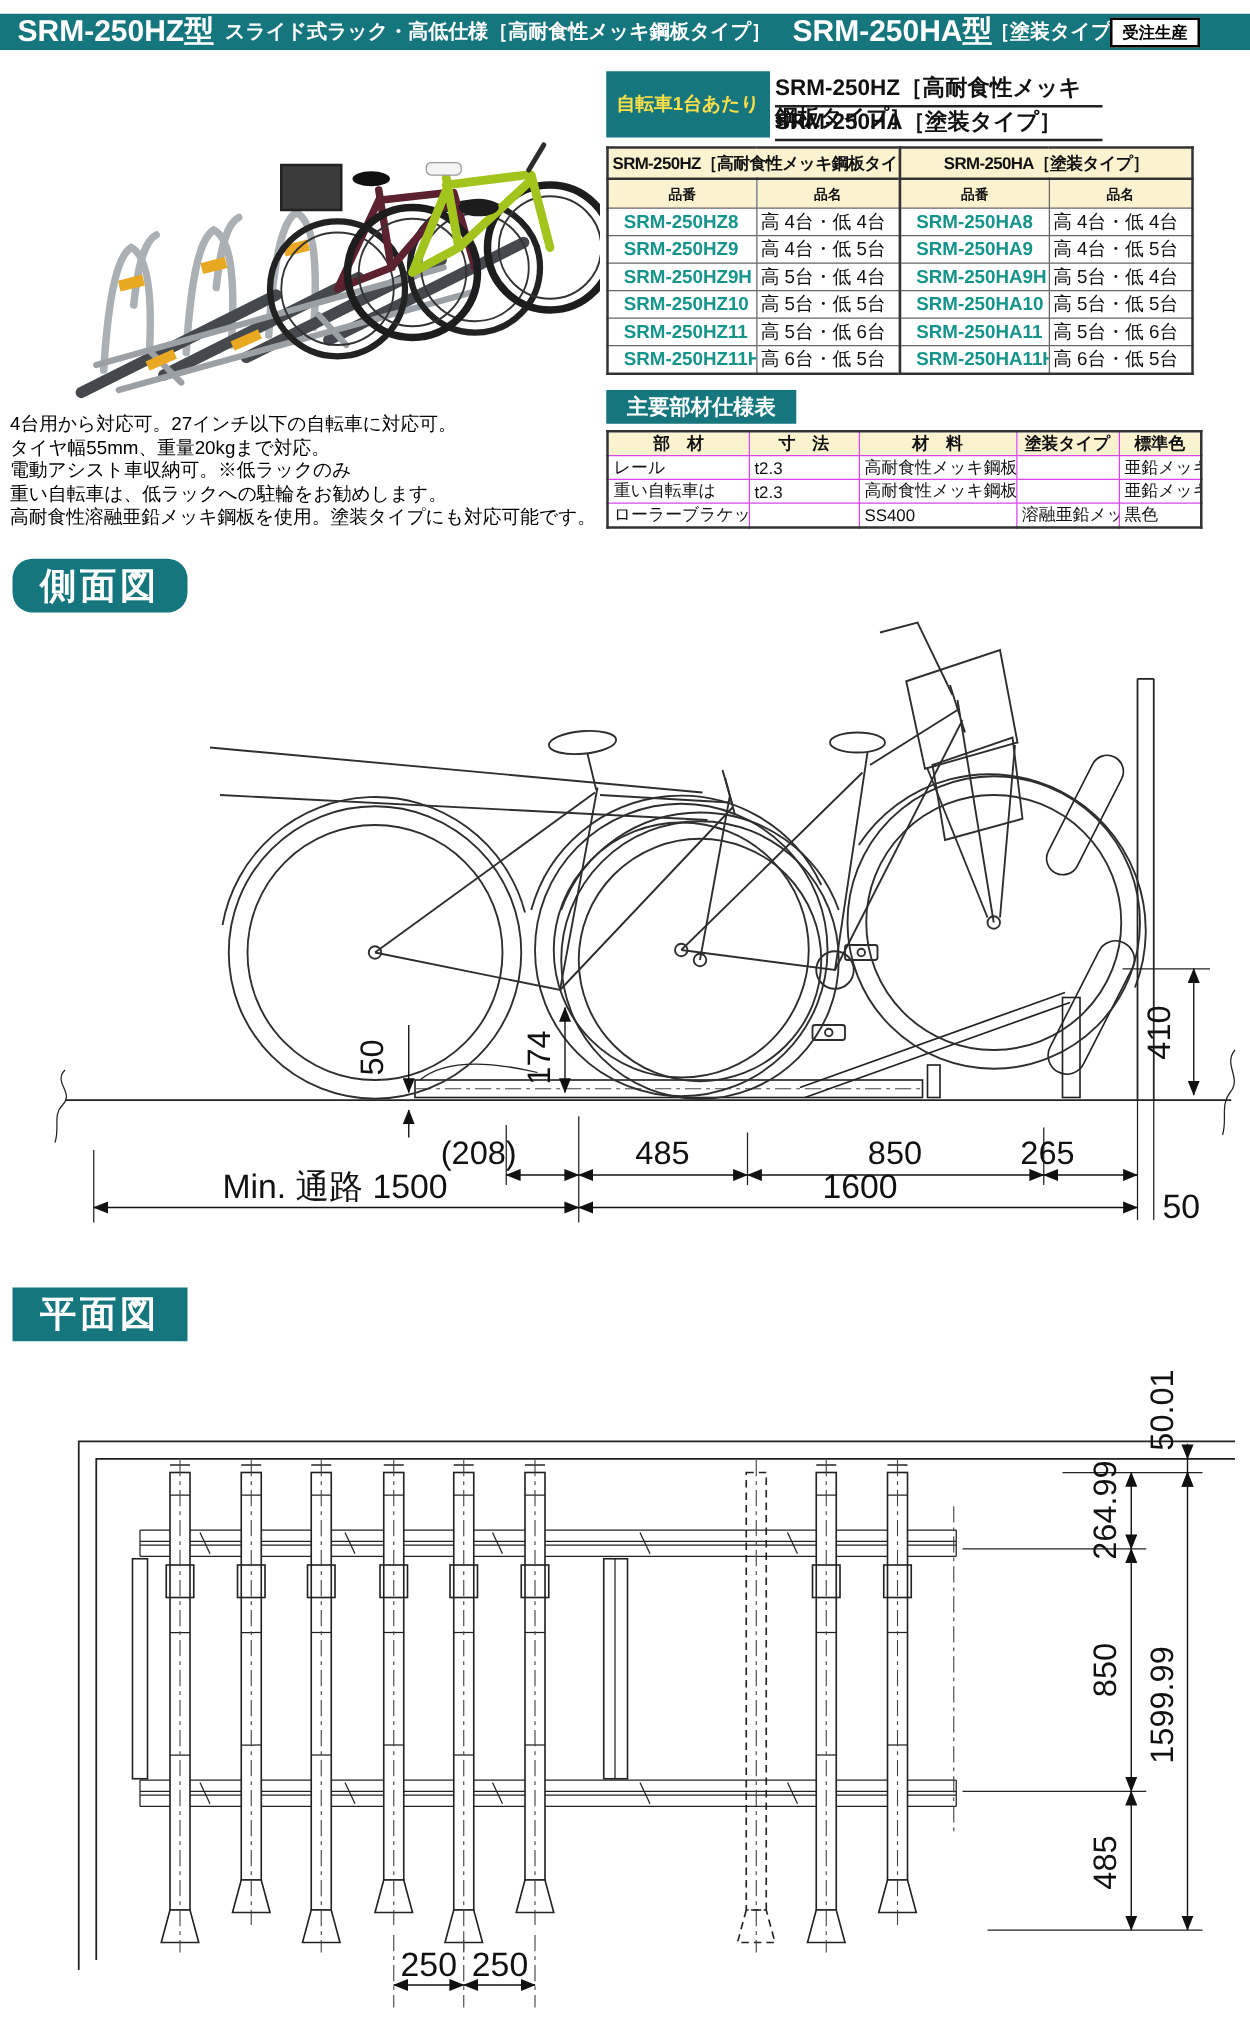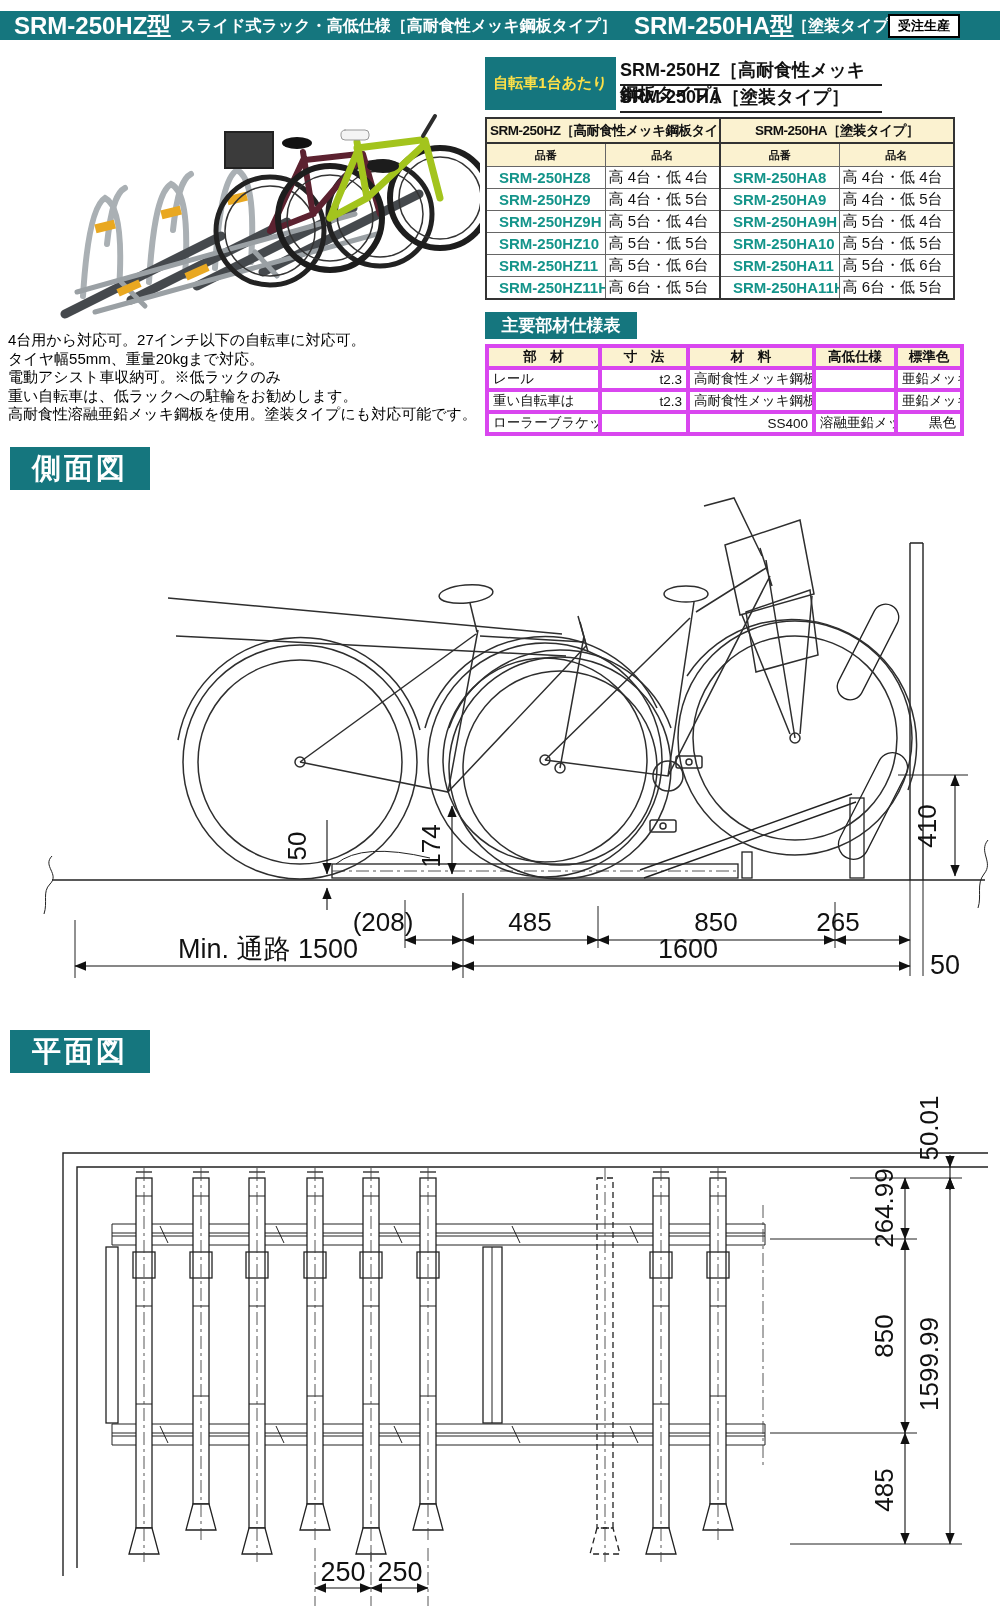"部 材" table.spec th,table.spec td { border: 4px solid #d946ef -> 1px solid #d946ef }
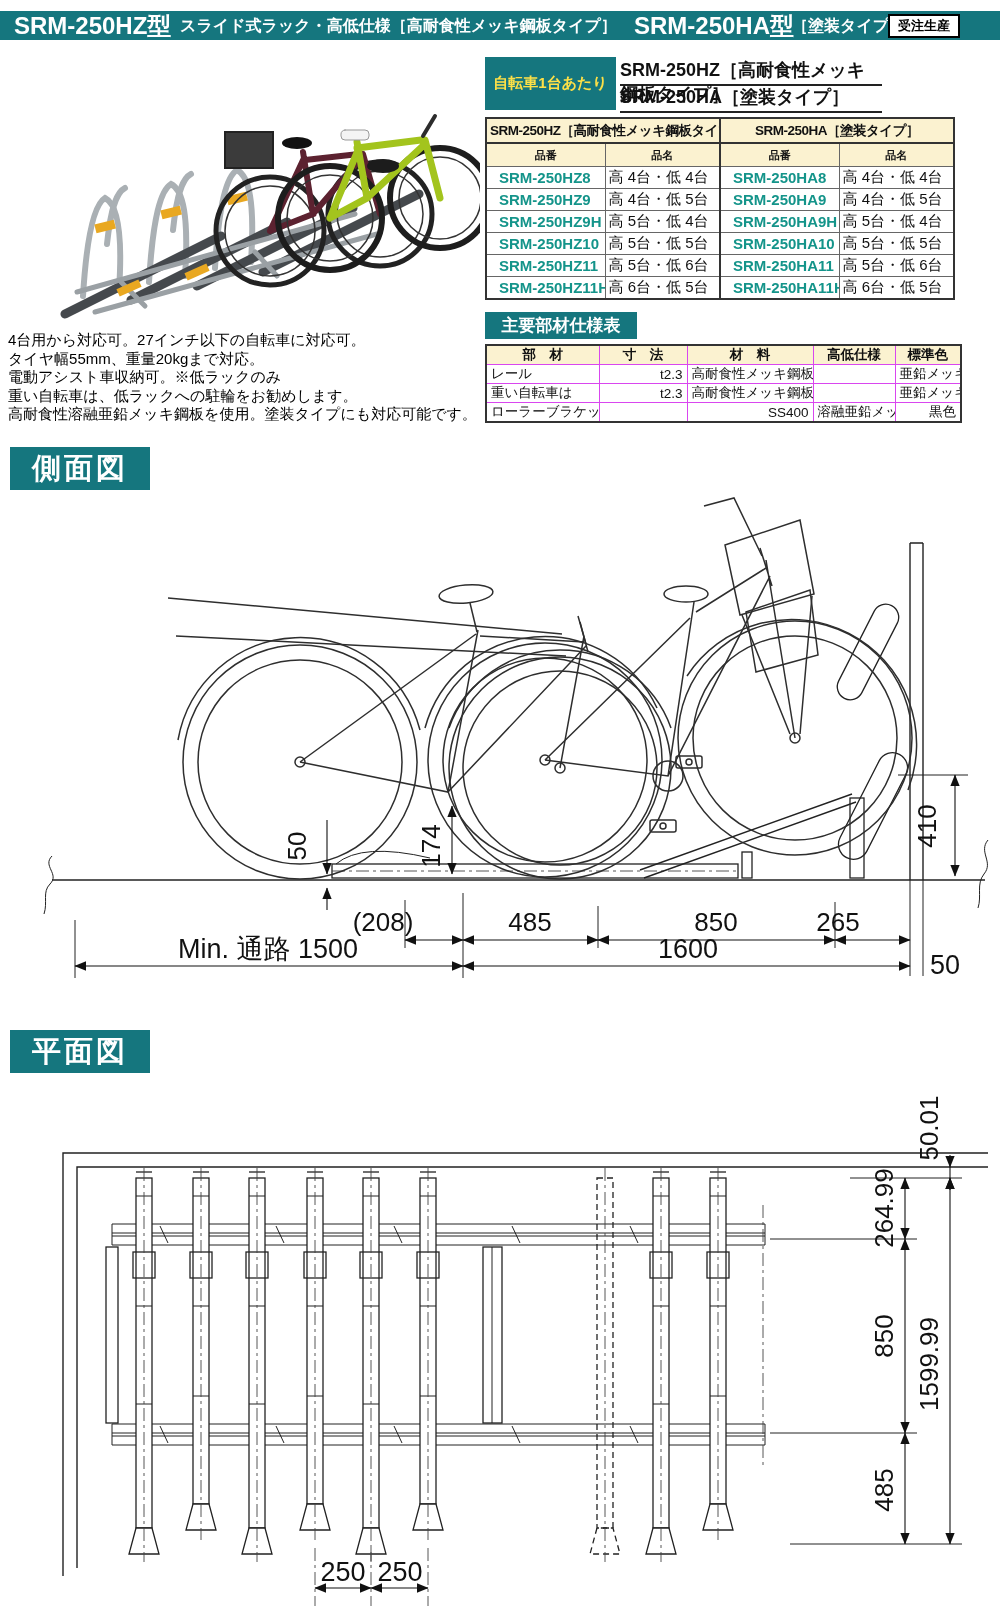"高低仕様" th { text: 高低仕様 -> 塗装タイプ }
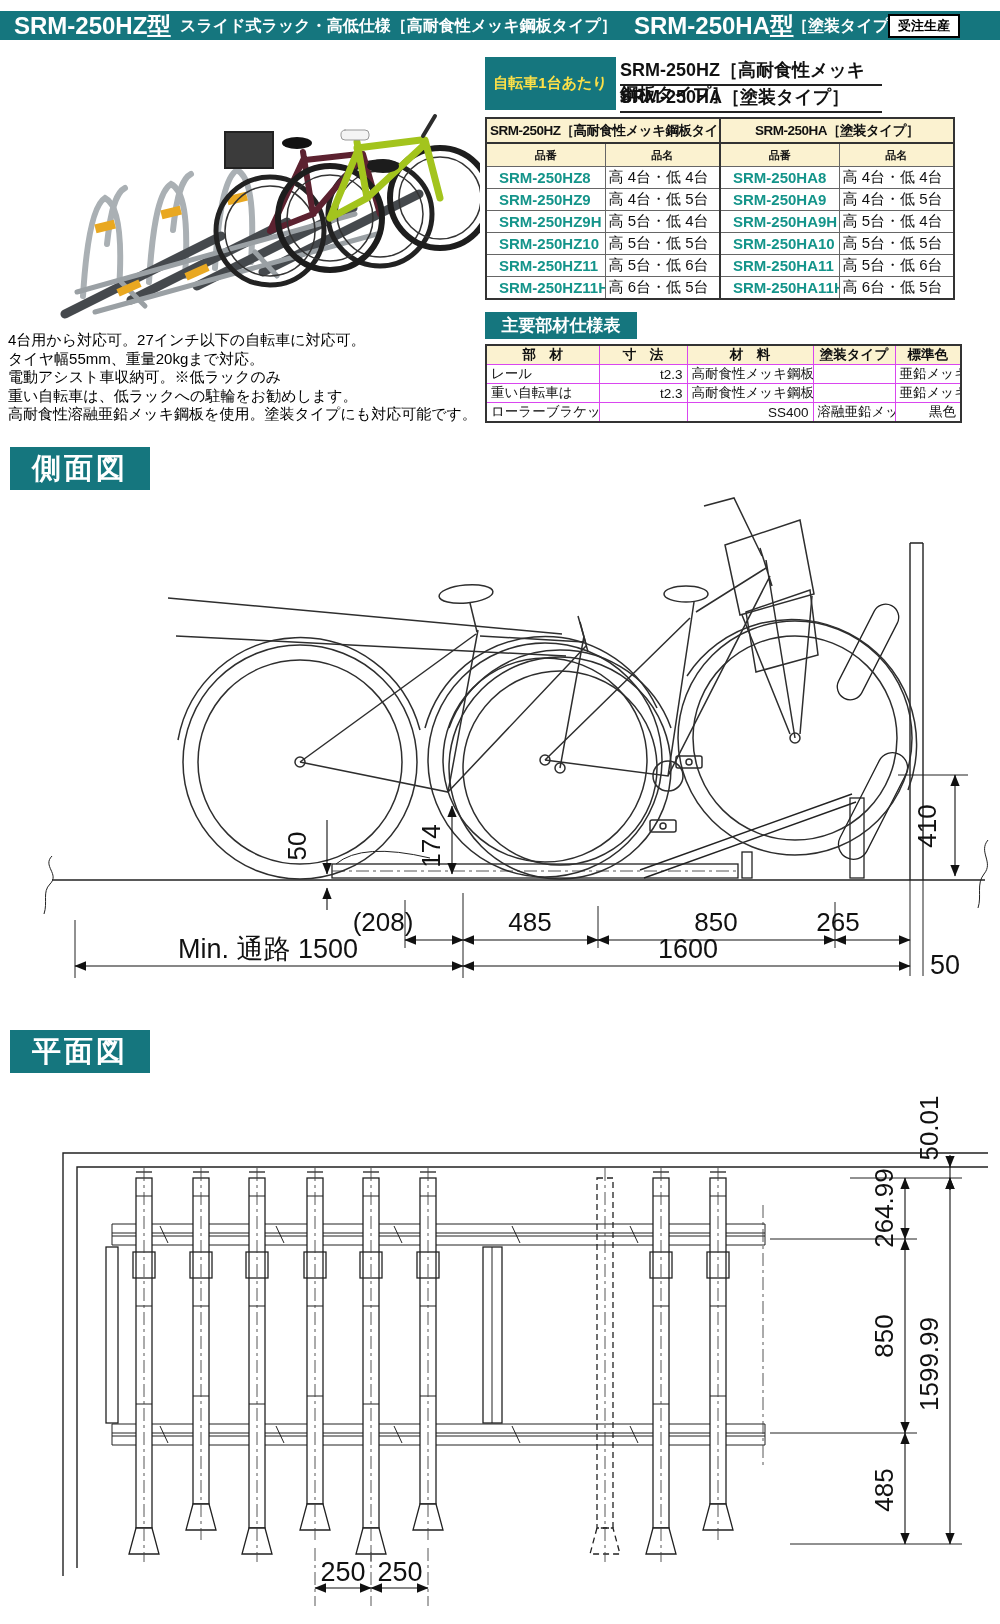"t2.3" table.spec td { text-align: right -> left }
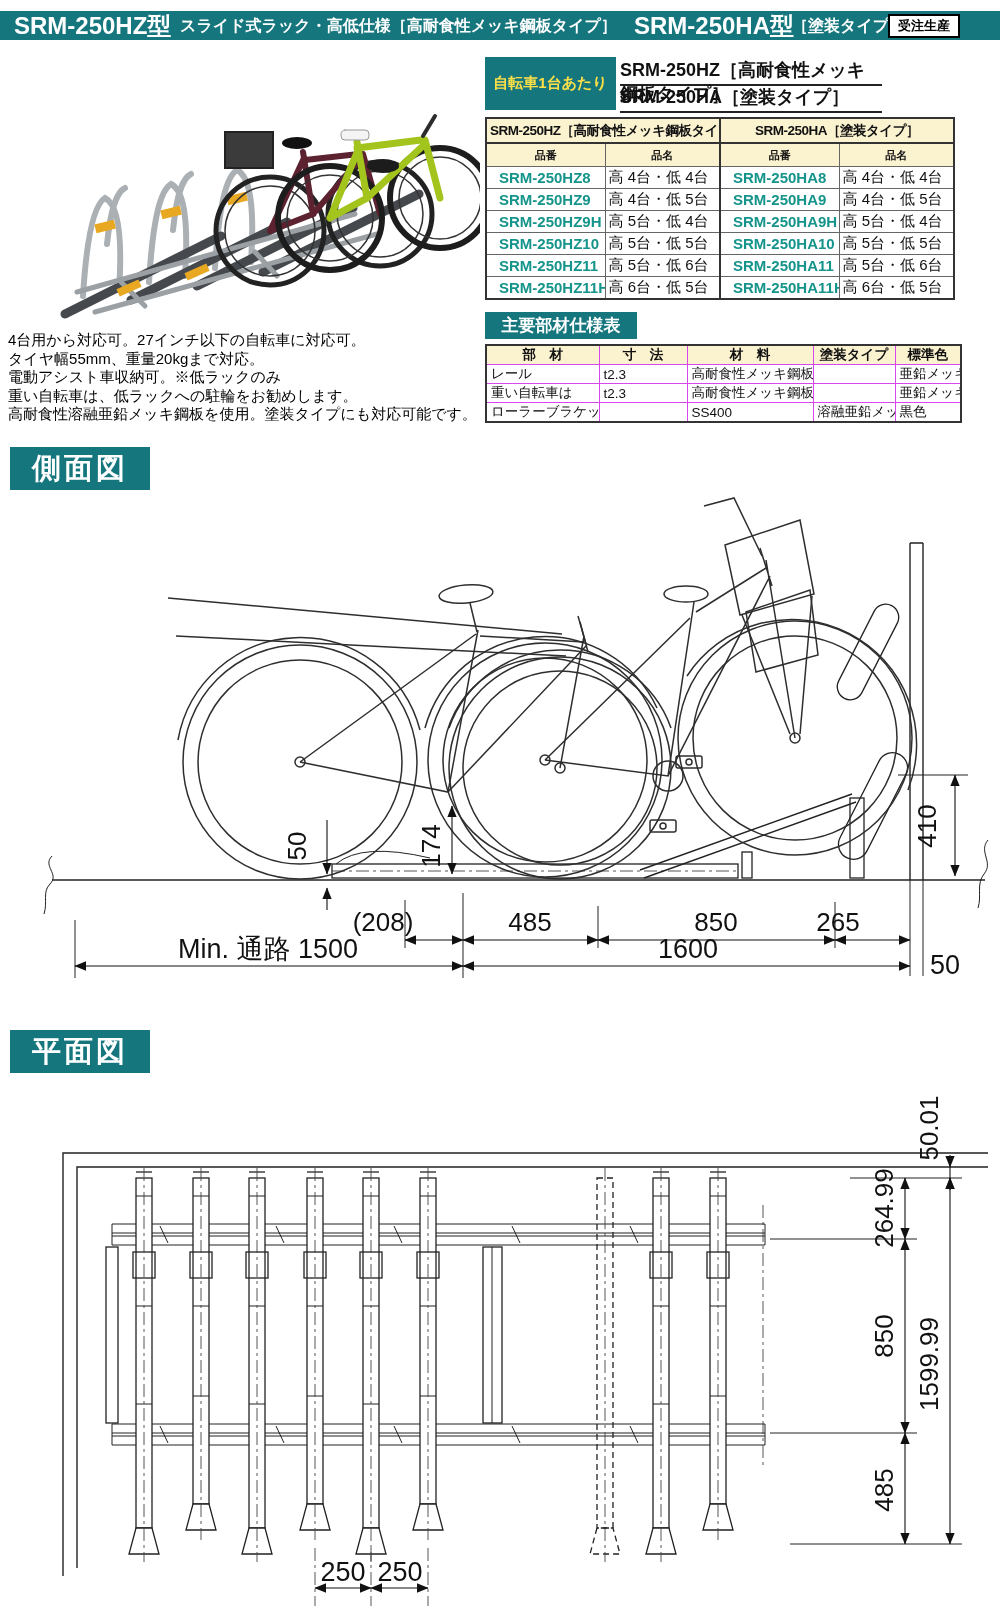"側面図" div.abs { border-radius: none -> 16px }
